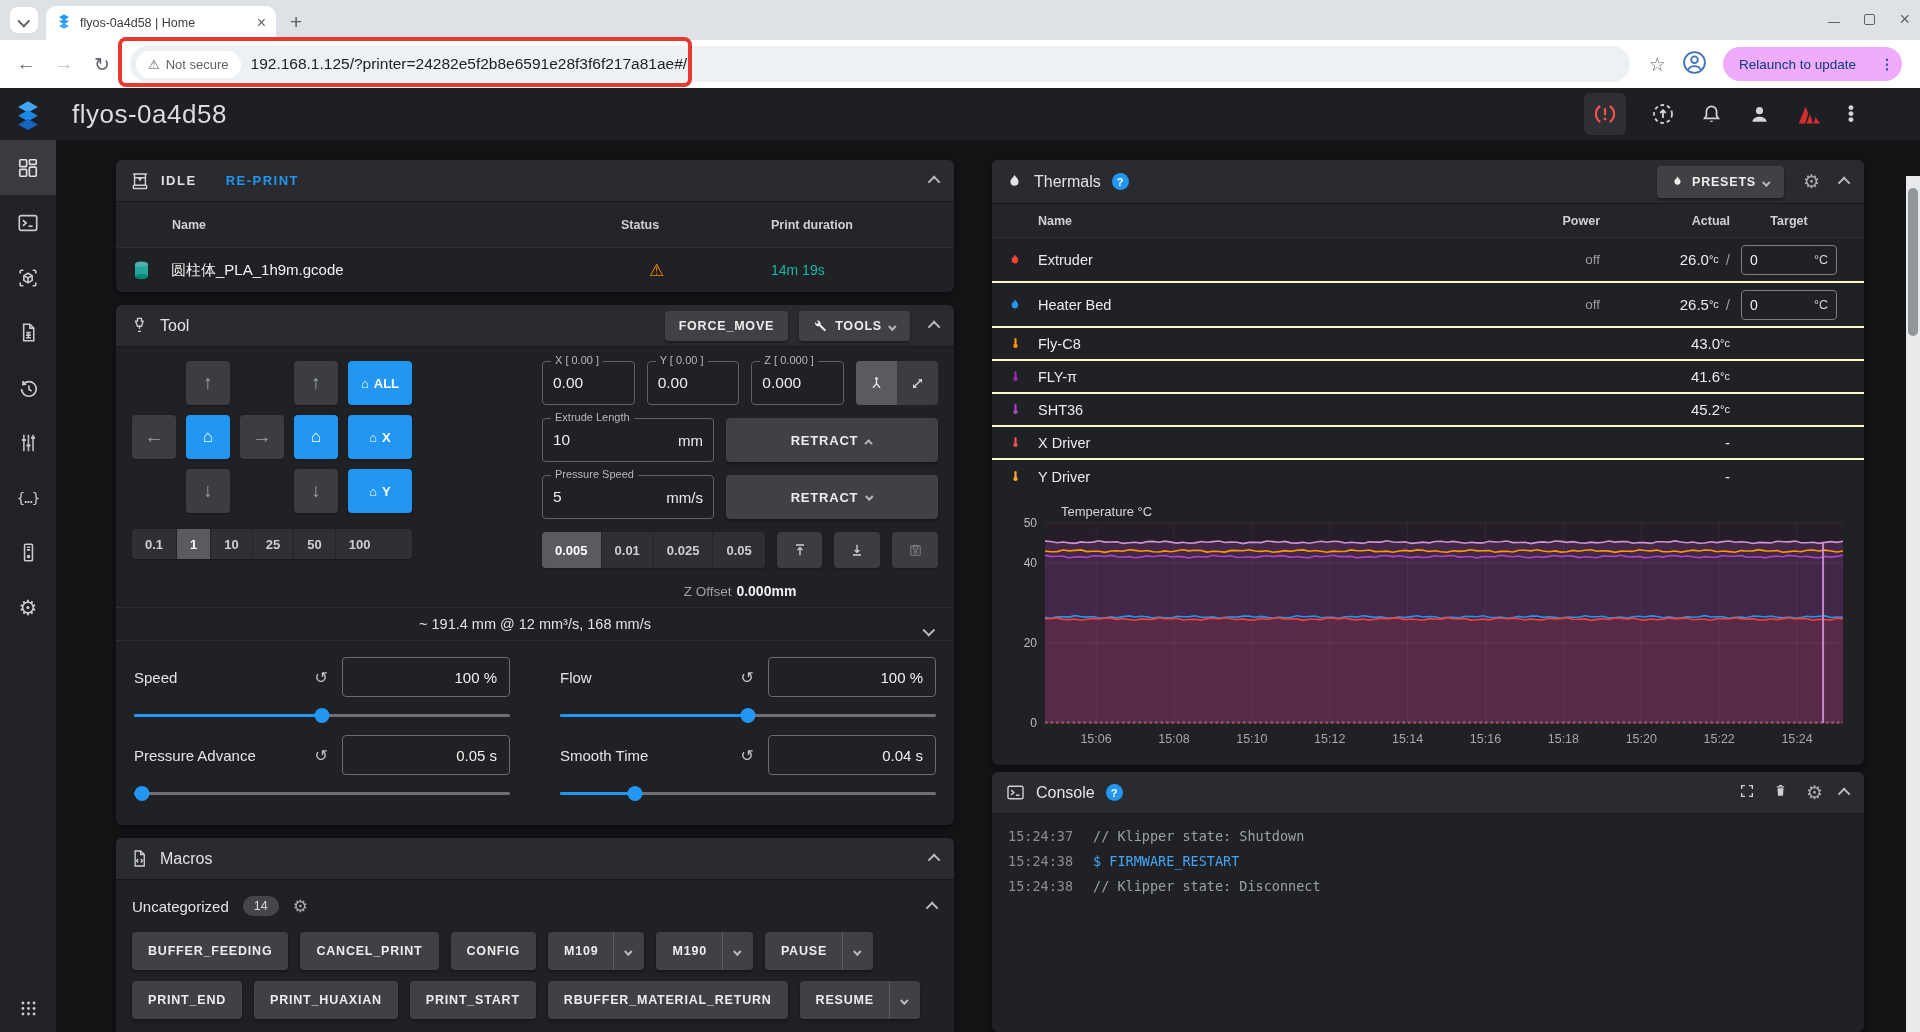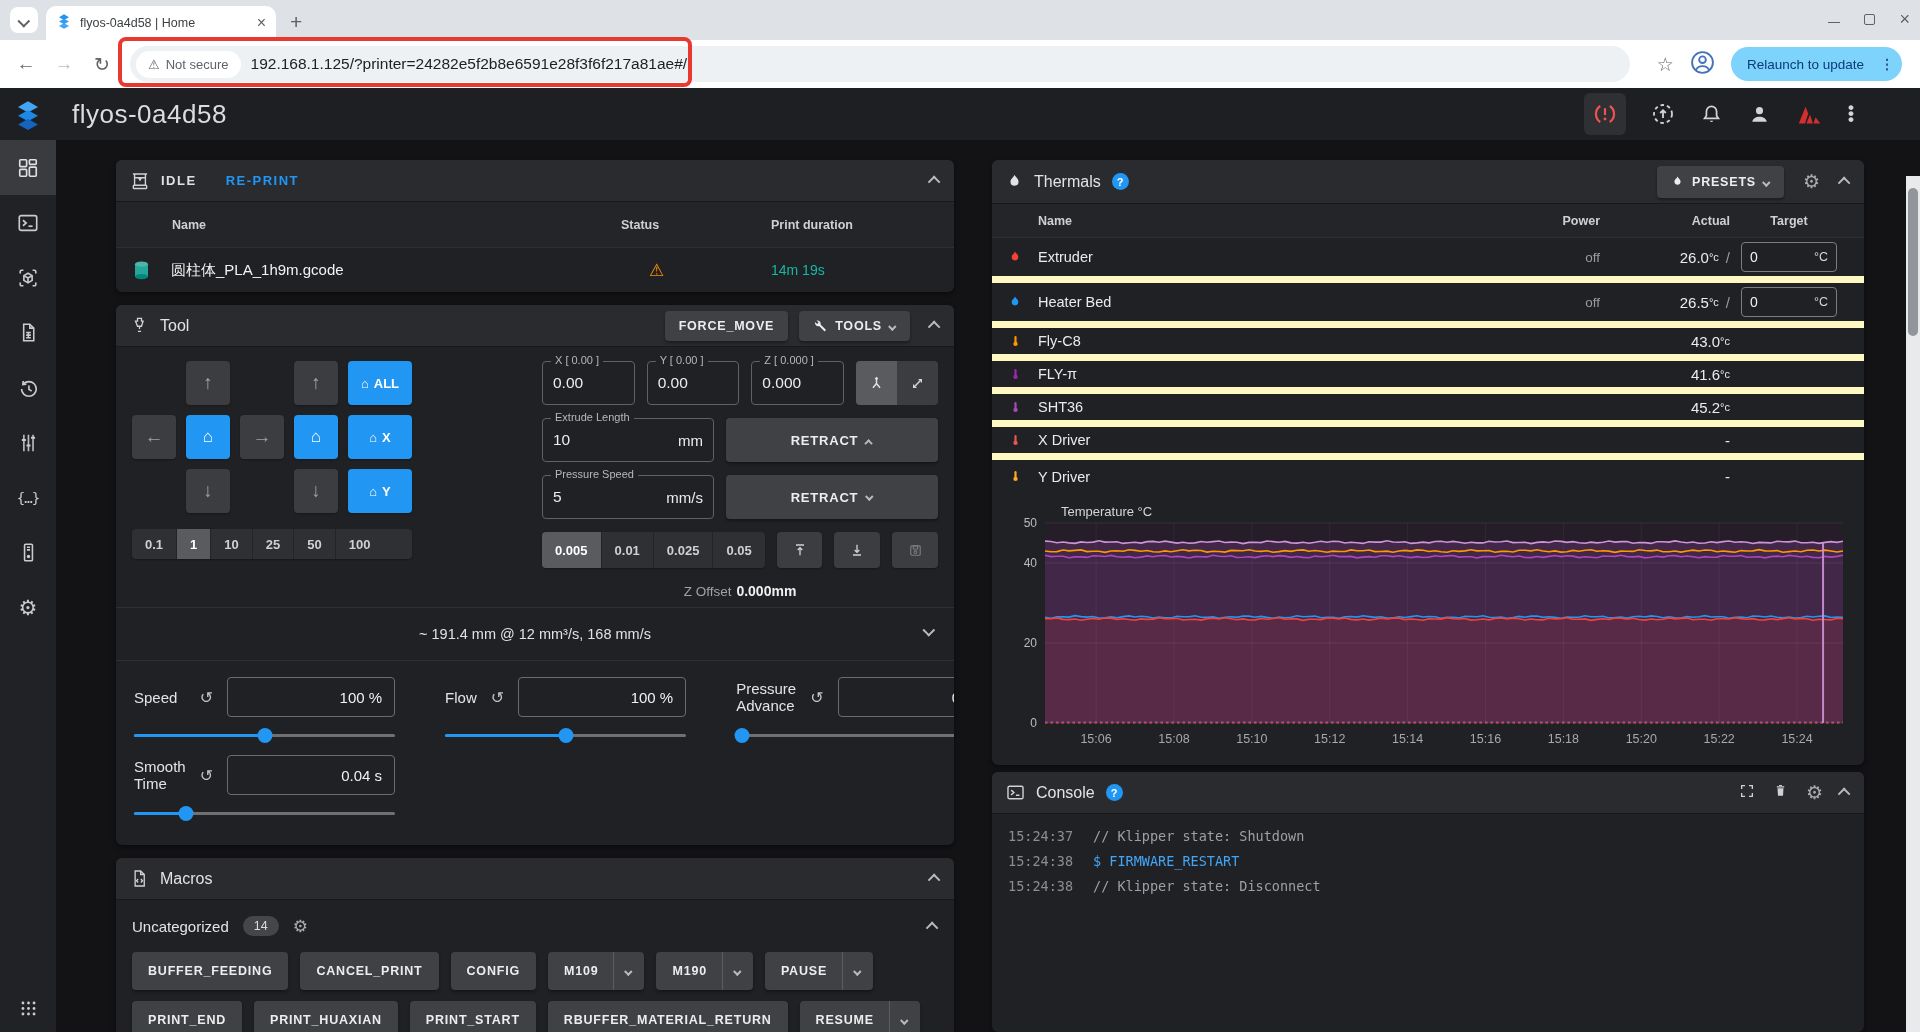"Relaunch to update" .relaunch { background: #7dd3fc -> #f0abfc; gap: 16px -> 24px }
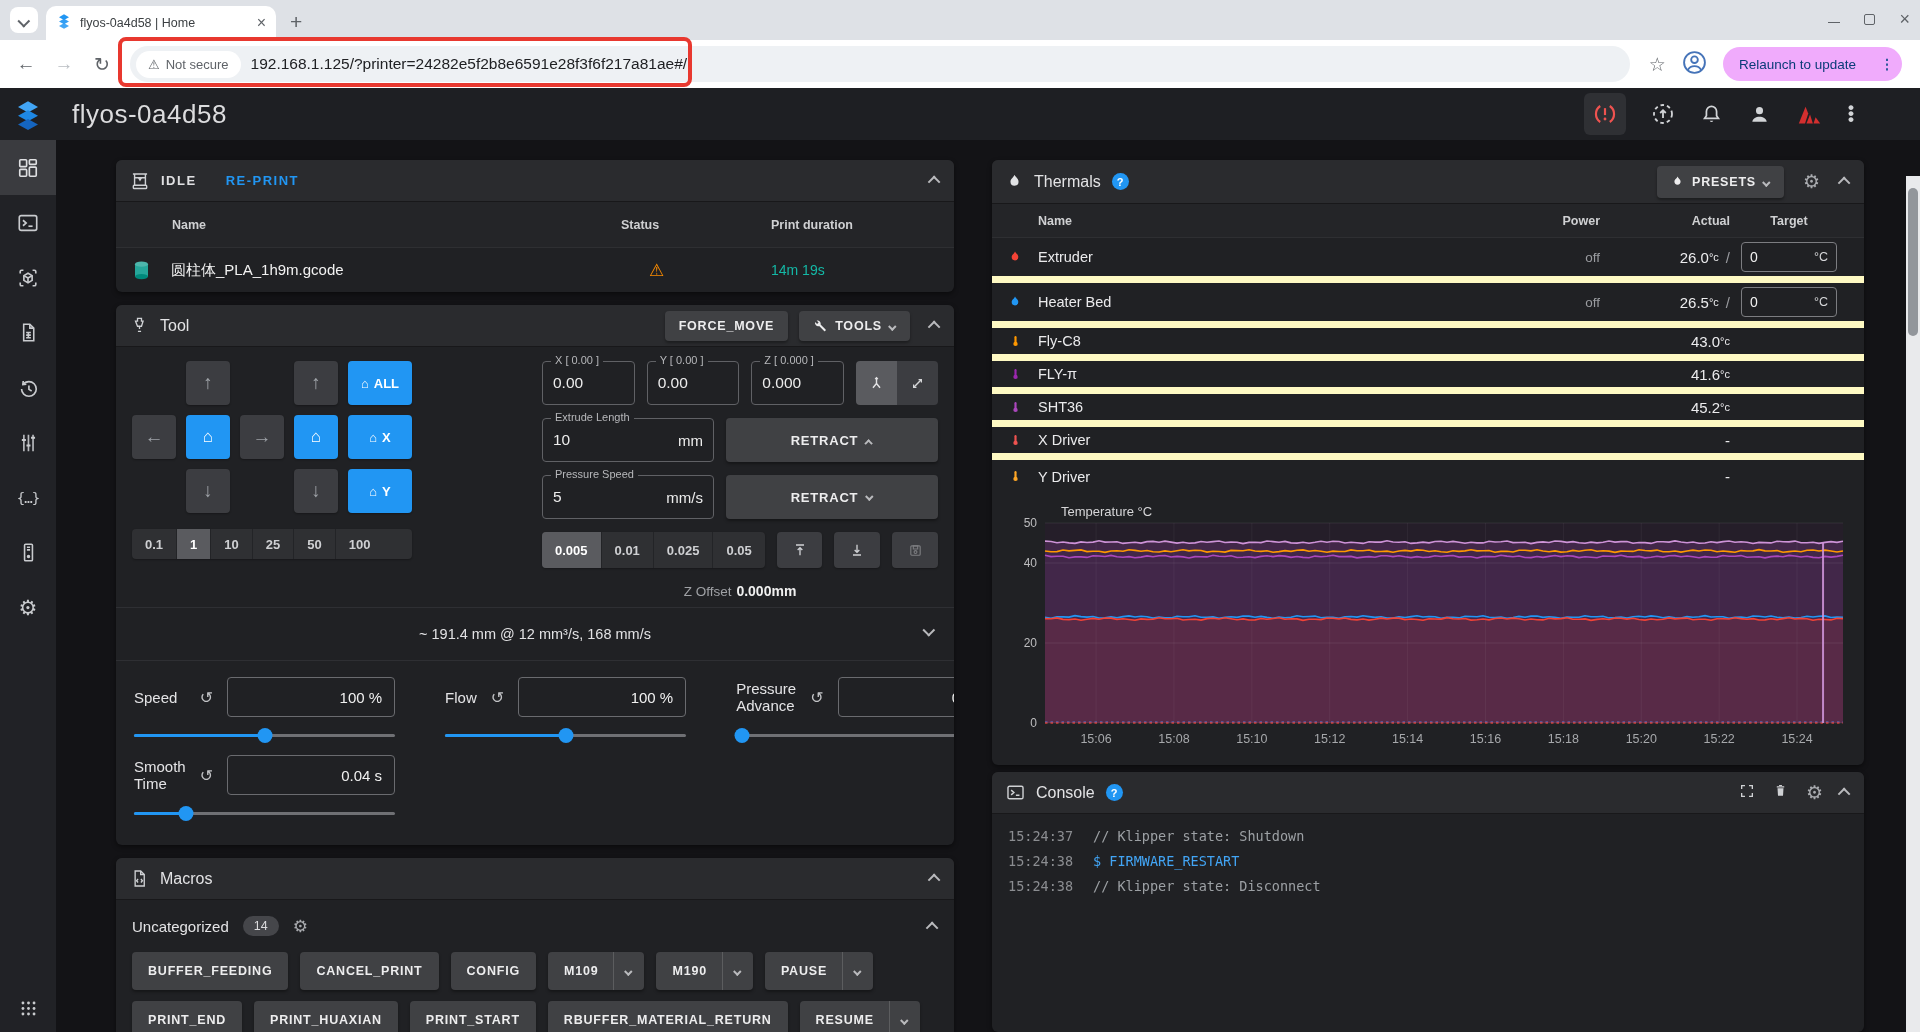"Extruder" .trow { border-bottom: 7px solid #fef9c3 -> 2px solid #fef9c3 }
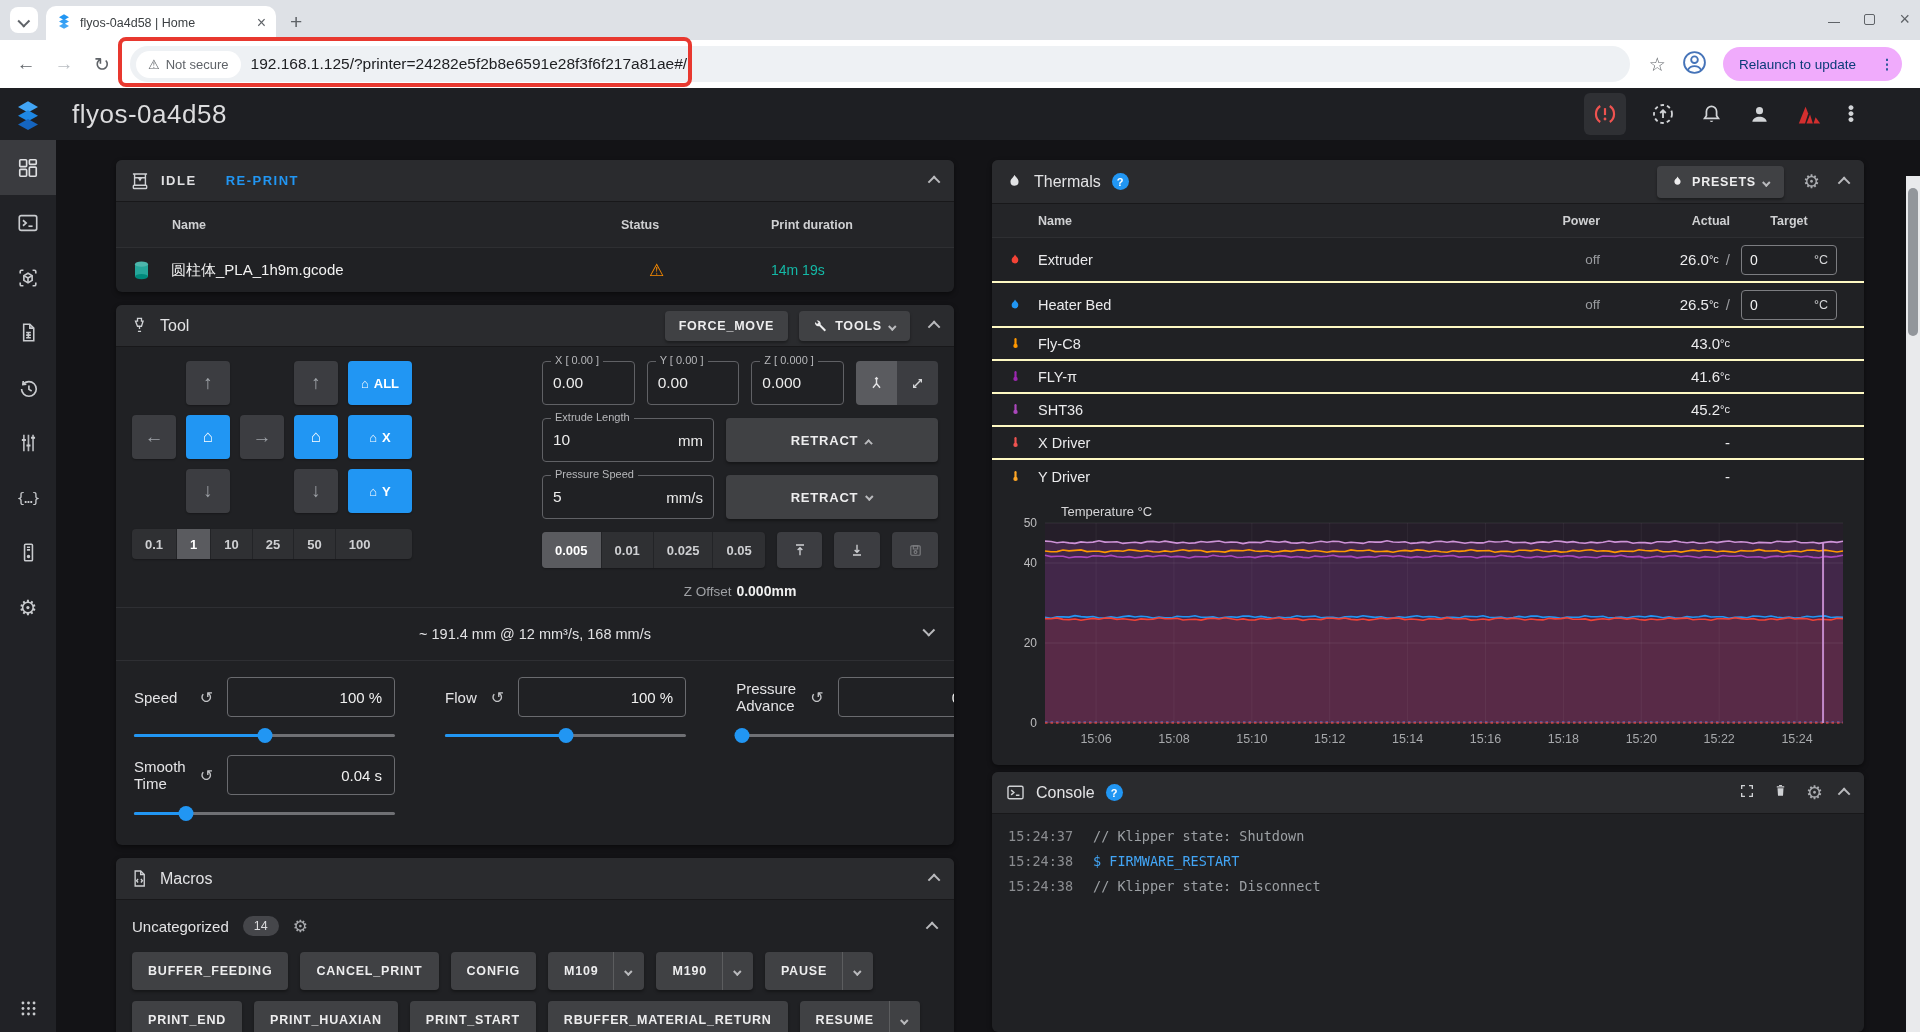"~ 191.4 mm @ 12" .summary { height: 54px -> 34px }
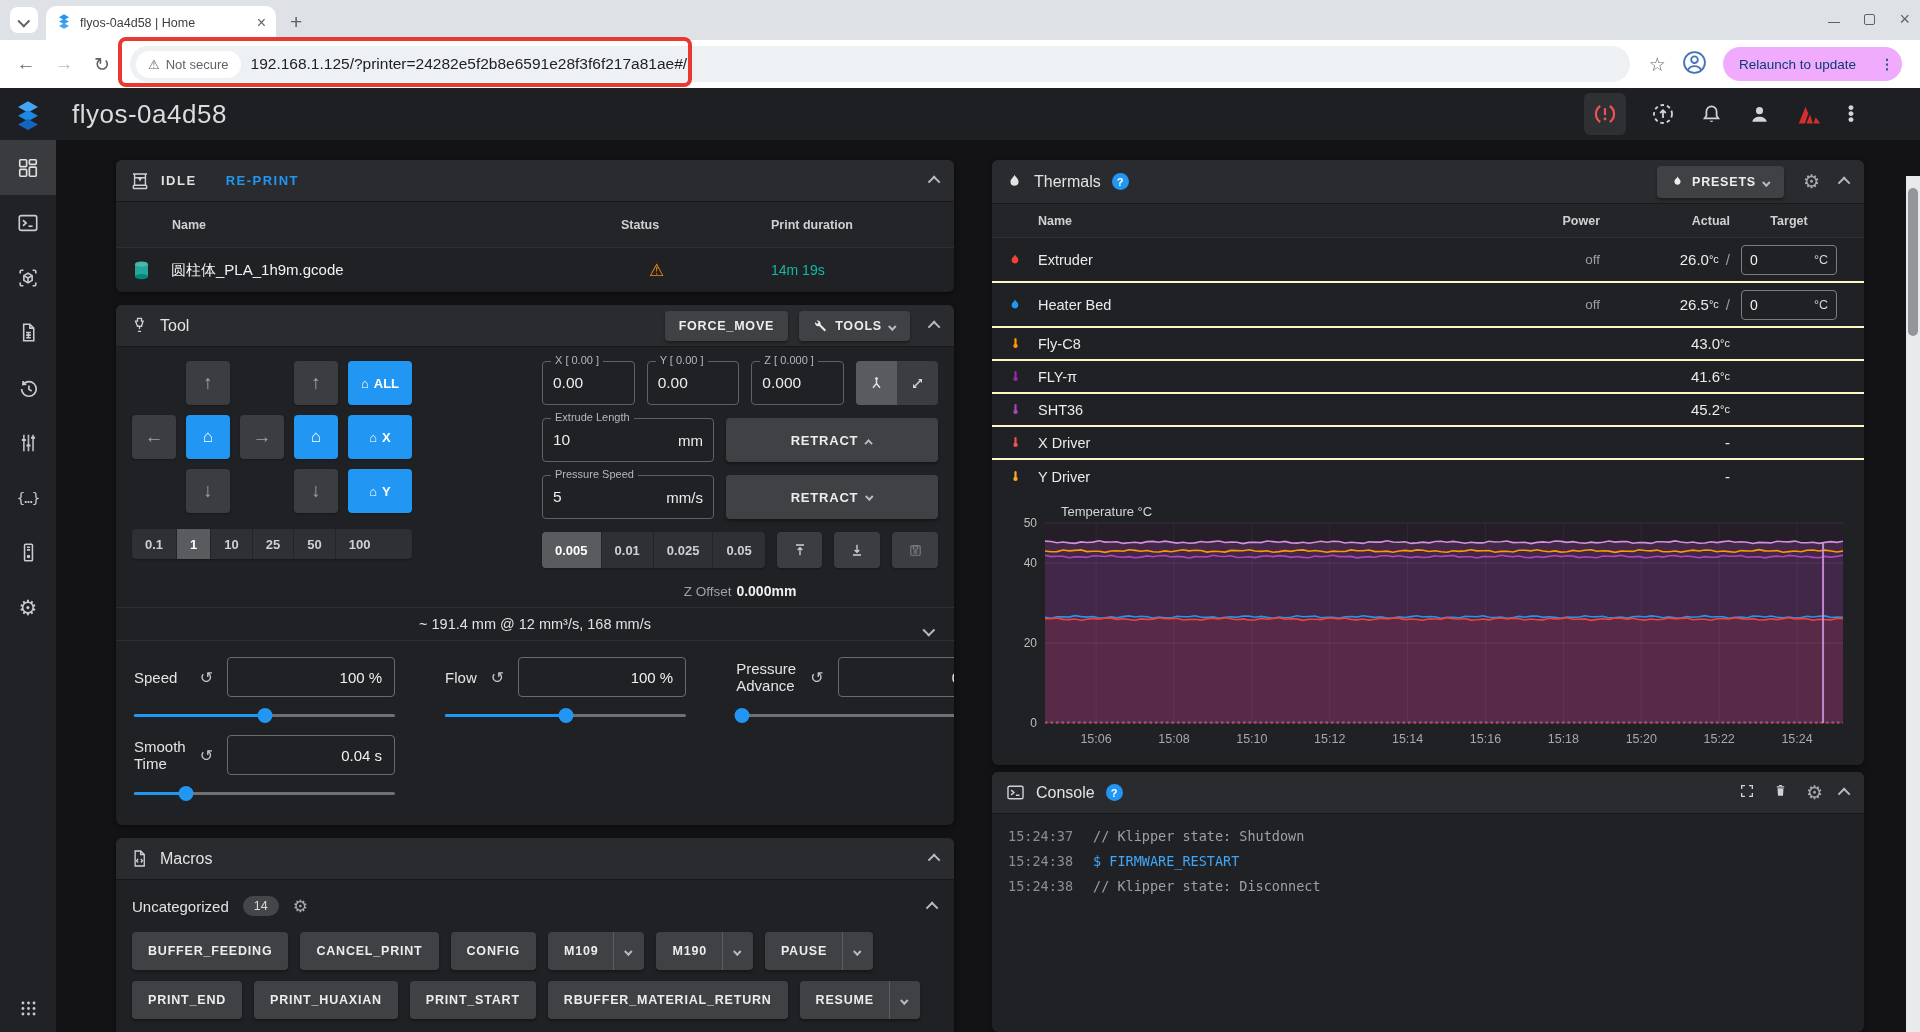"Speed" .sliders { grid-template-columns: 1fr 1fr 1fr -> 1fr 1fr }
